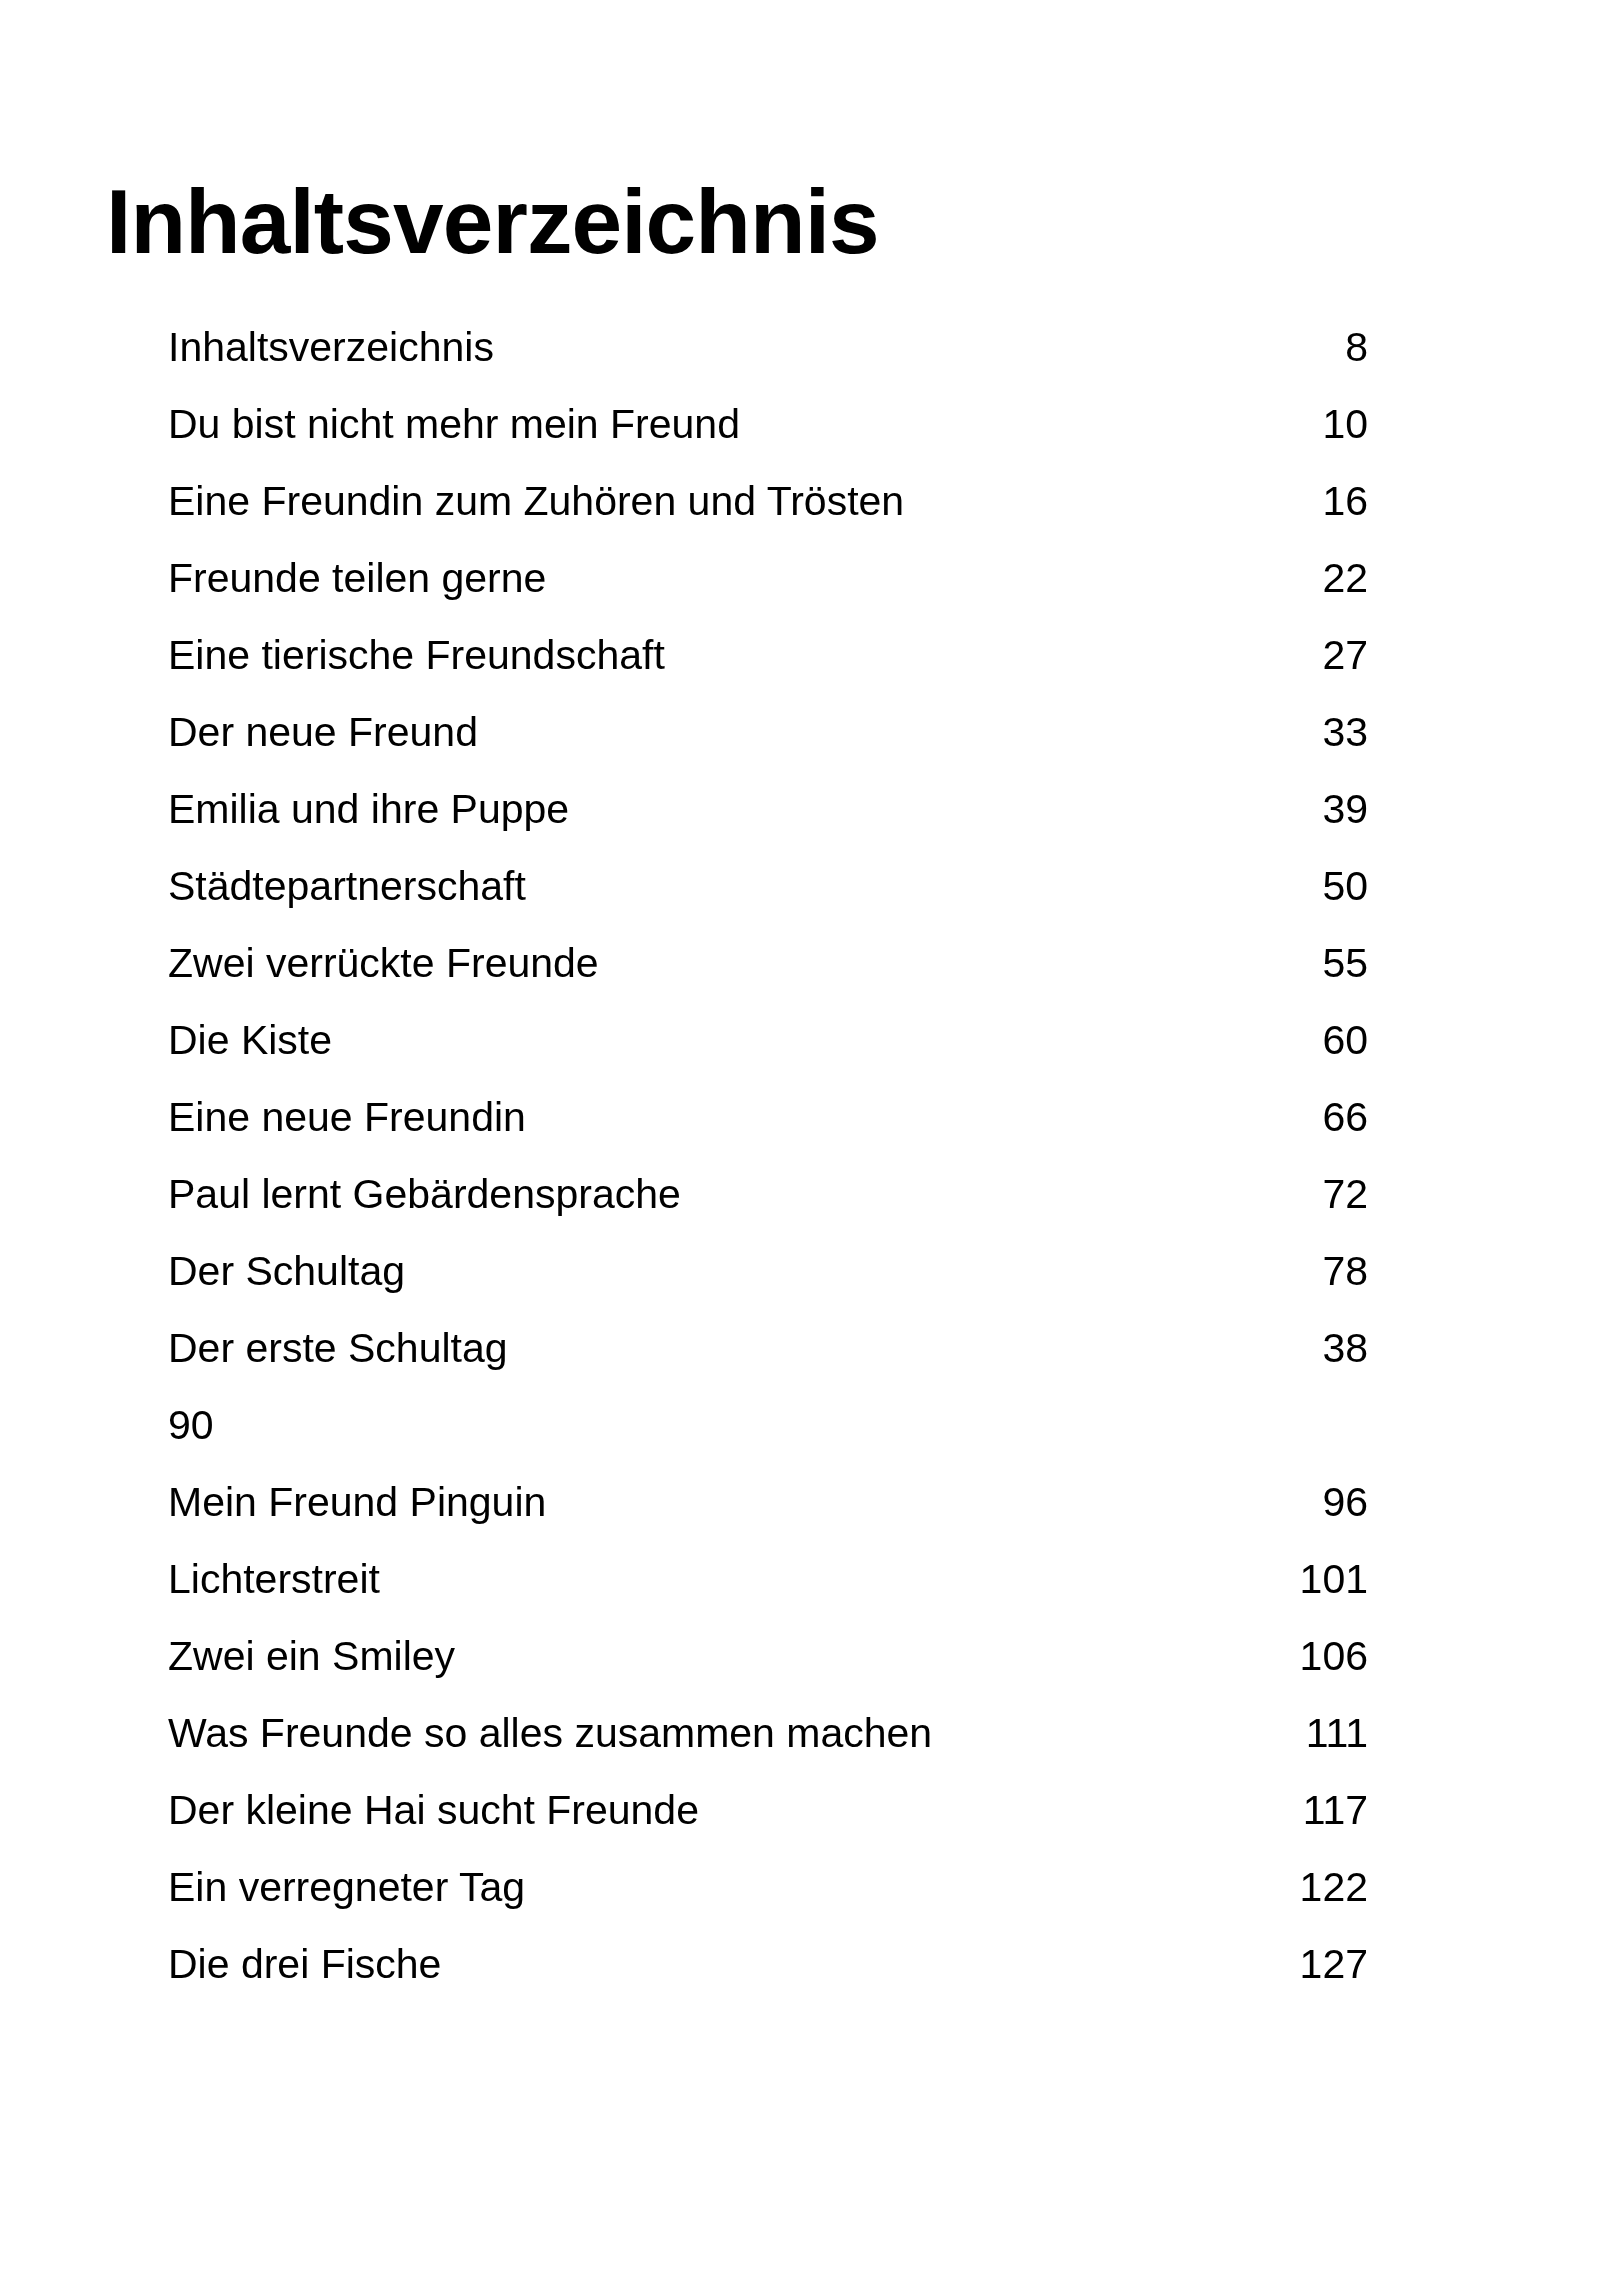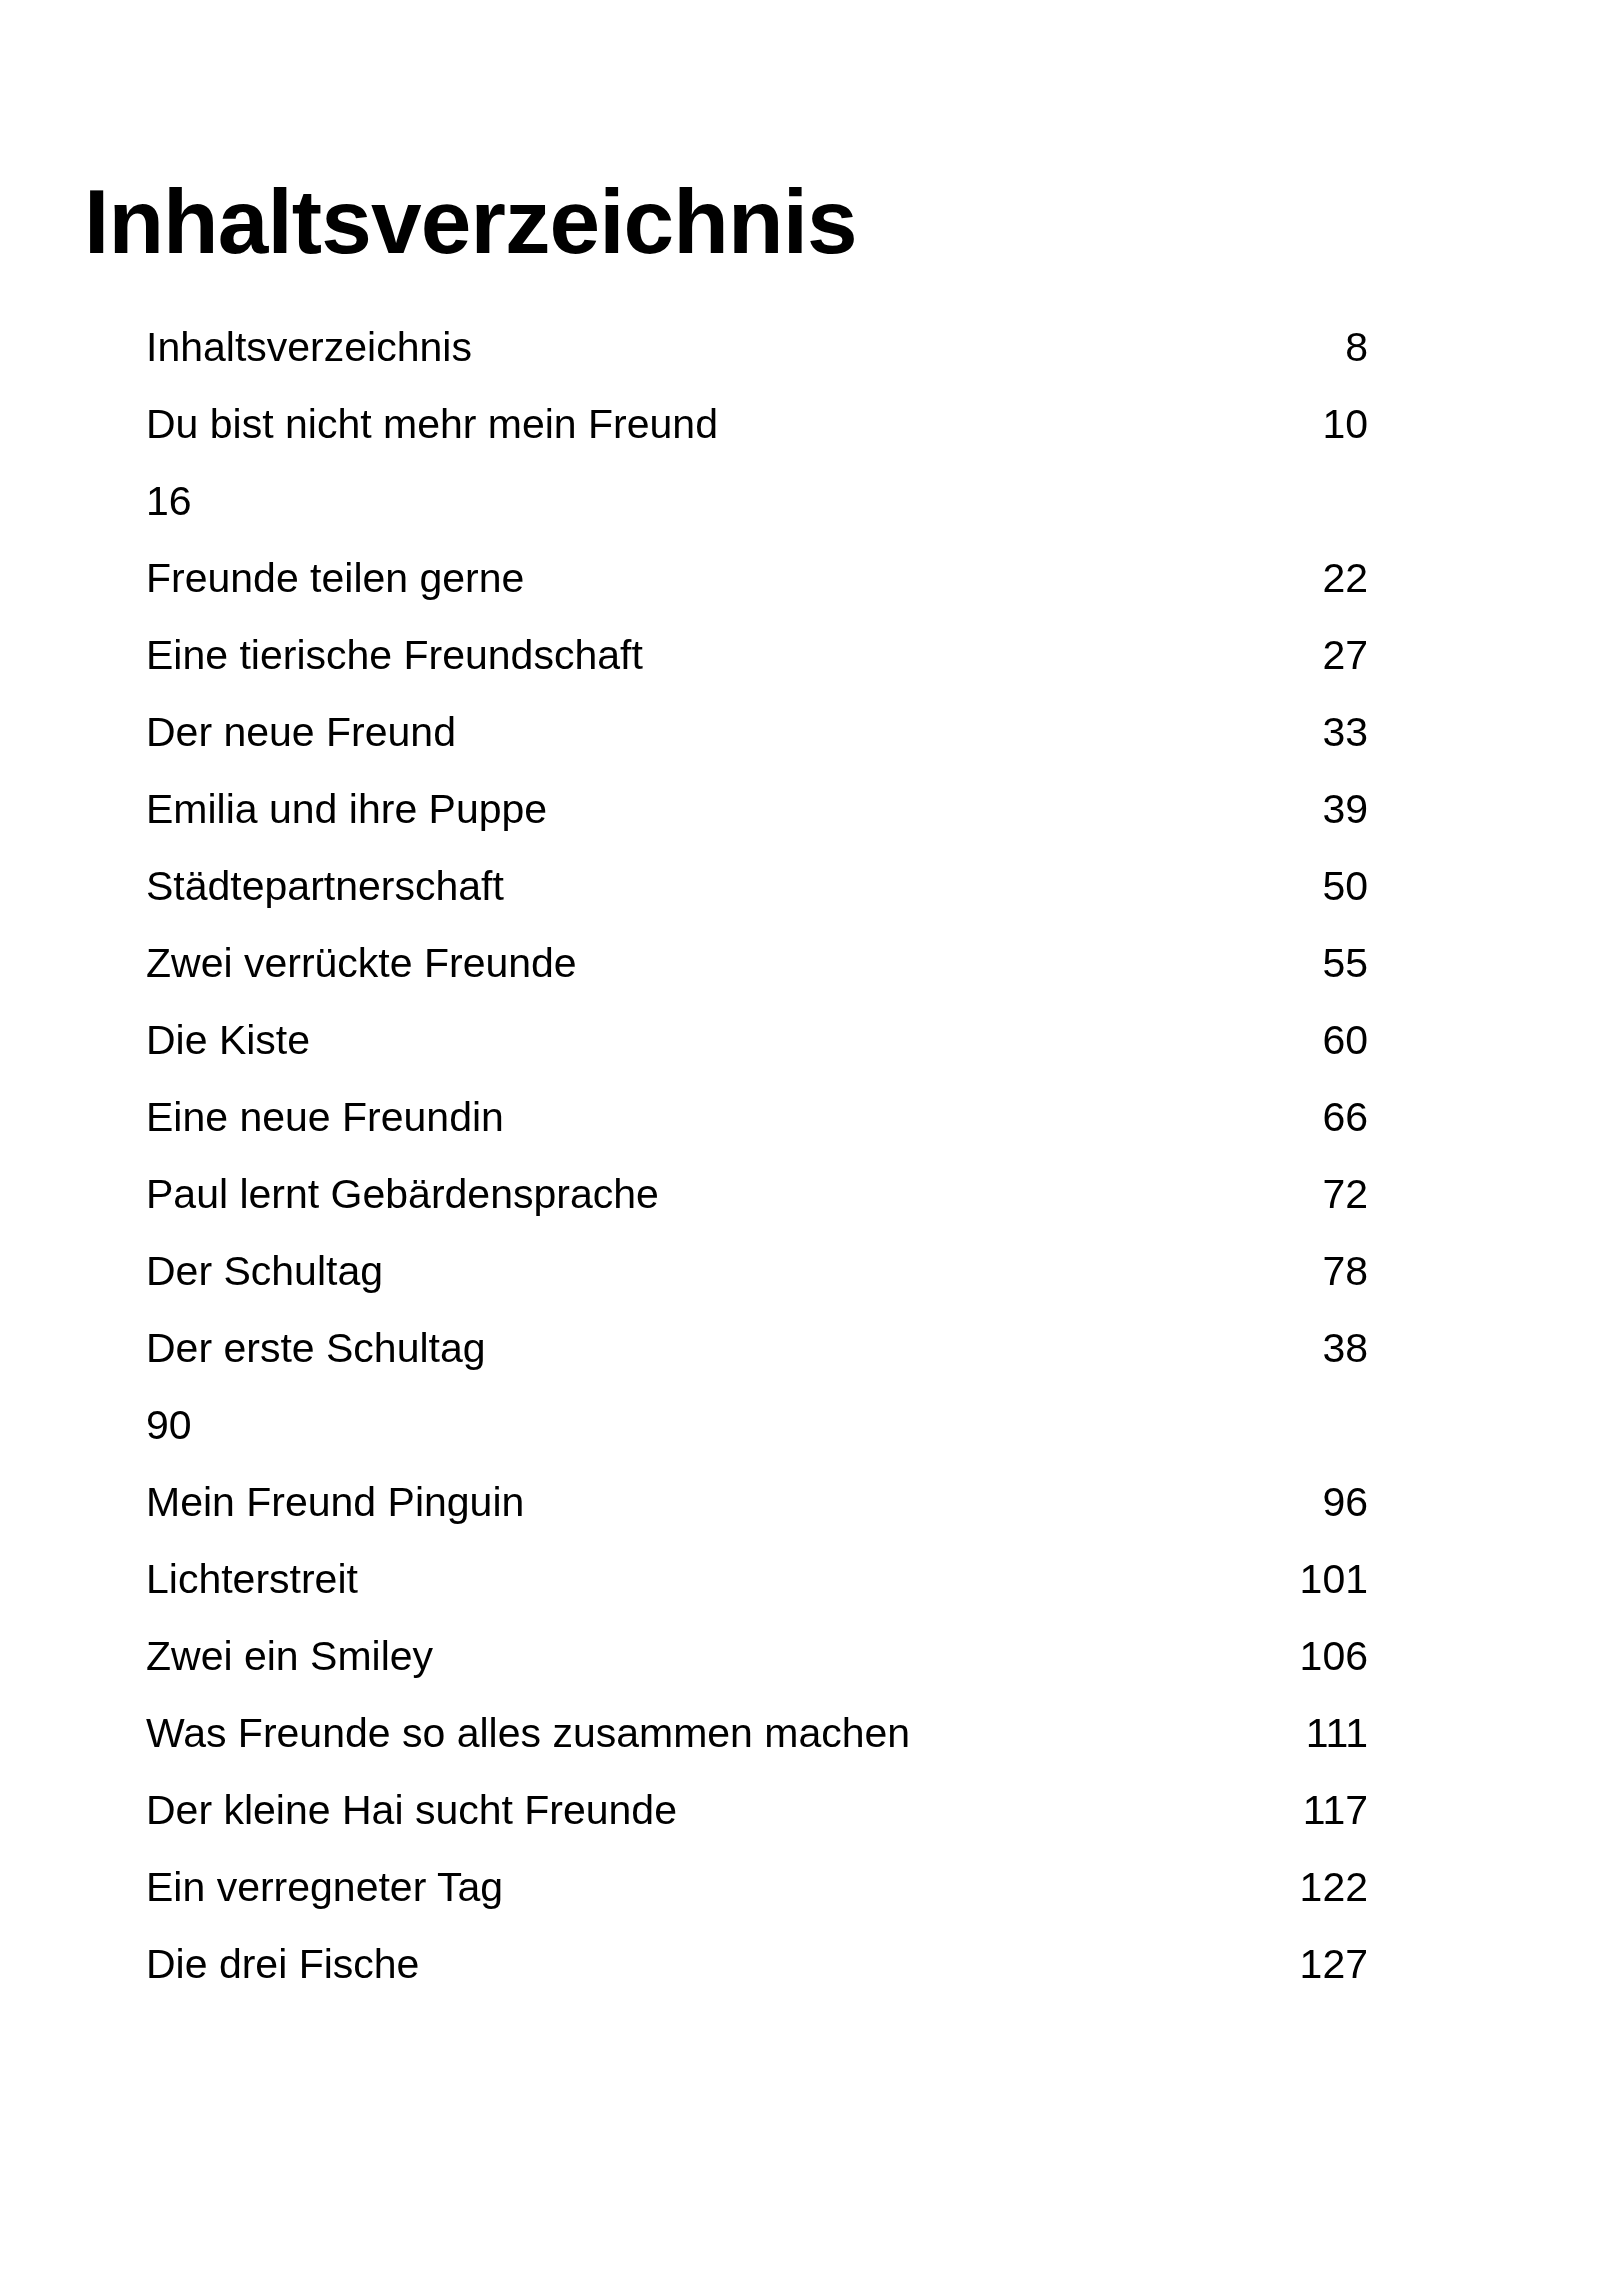"Inhaltsverzeichnis" .page { padding-left: 84px -> 106px }
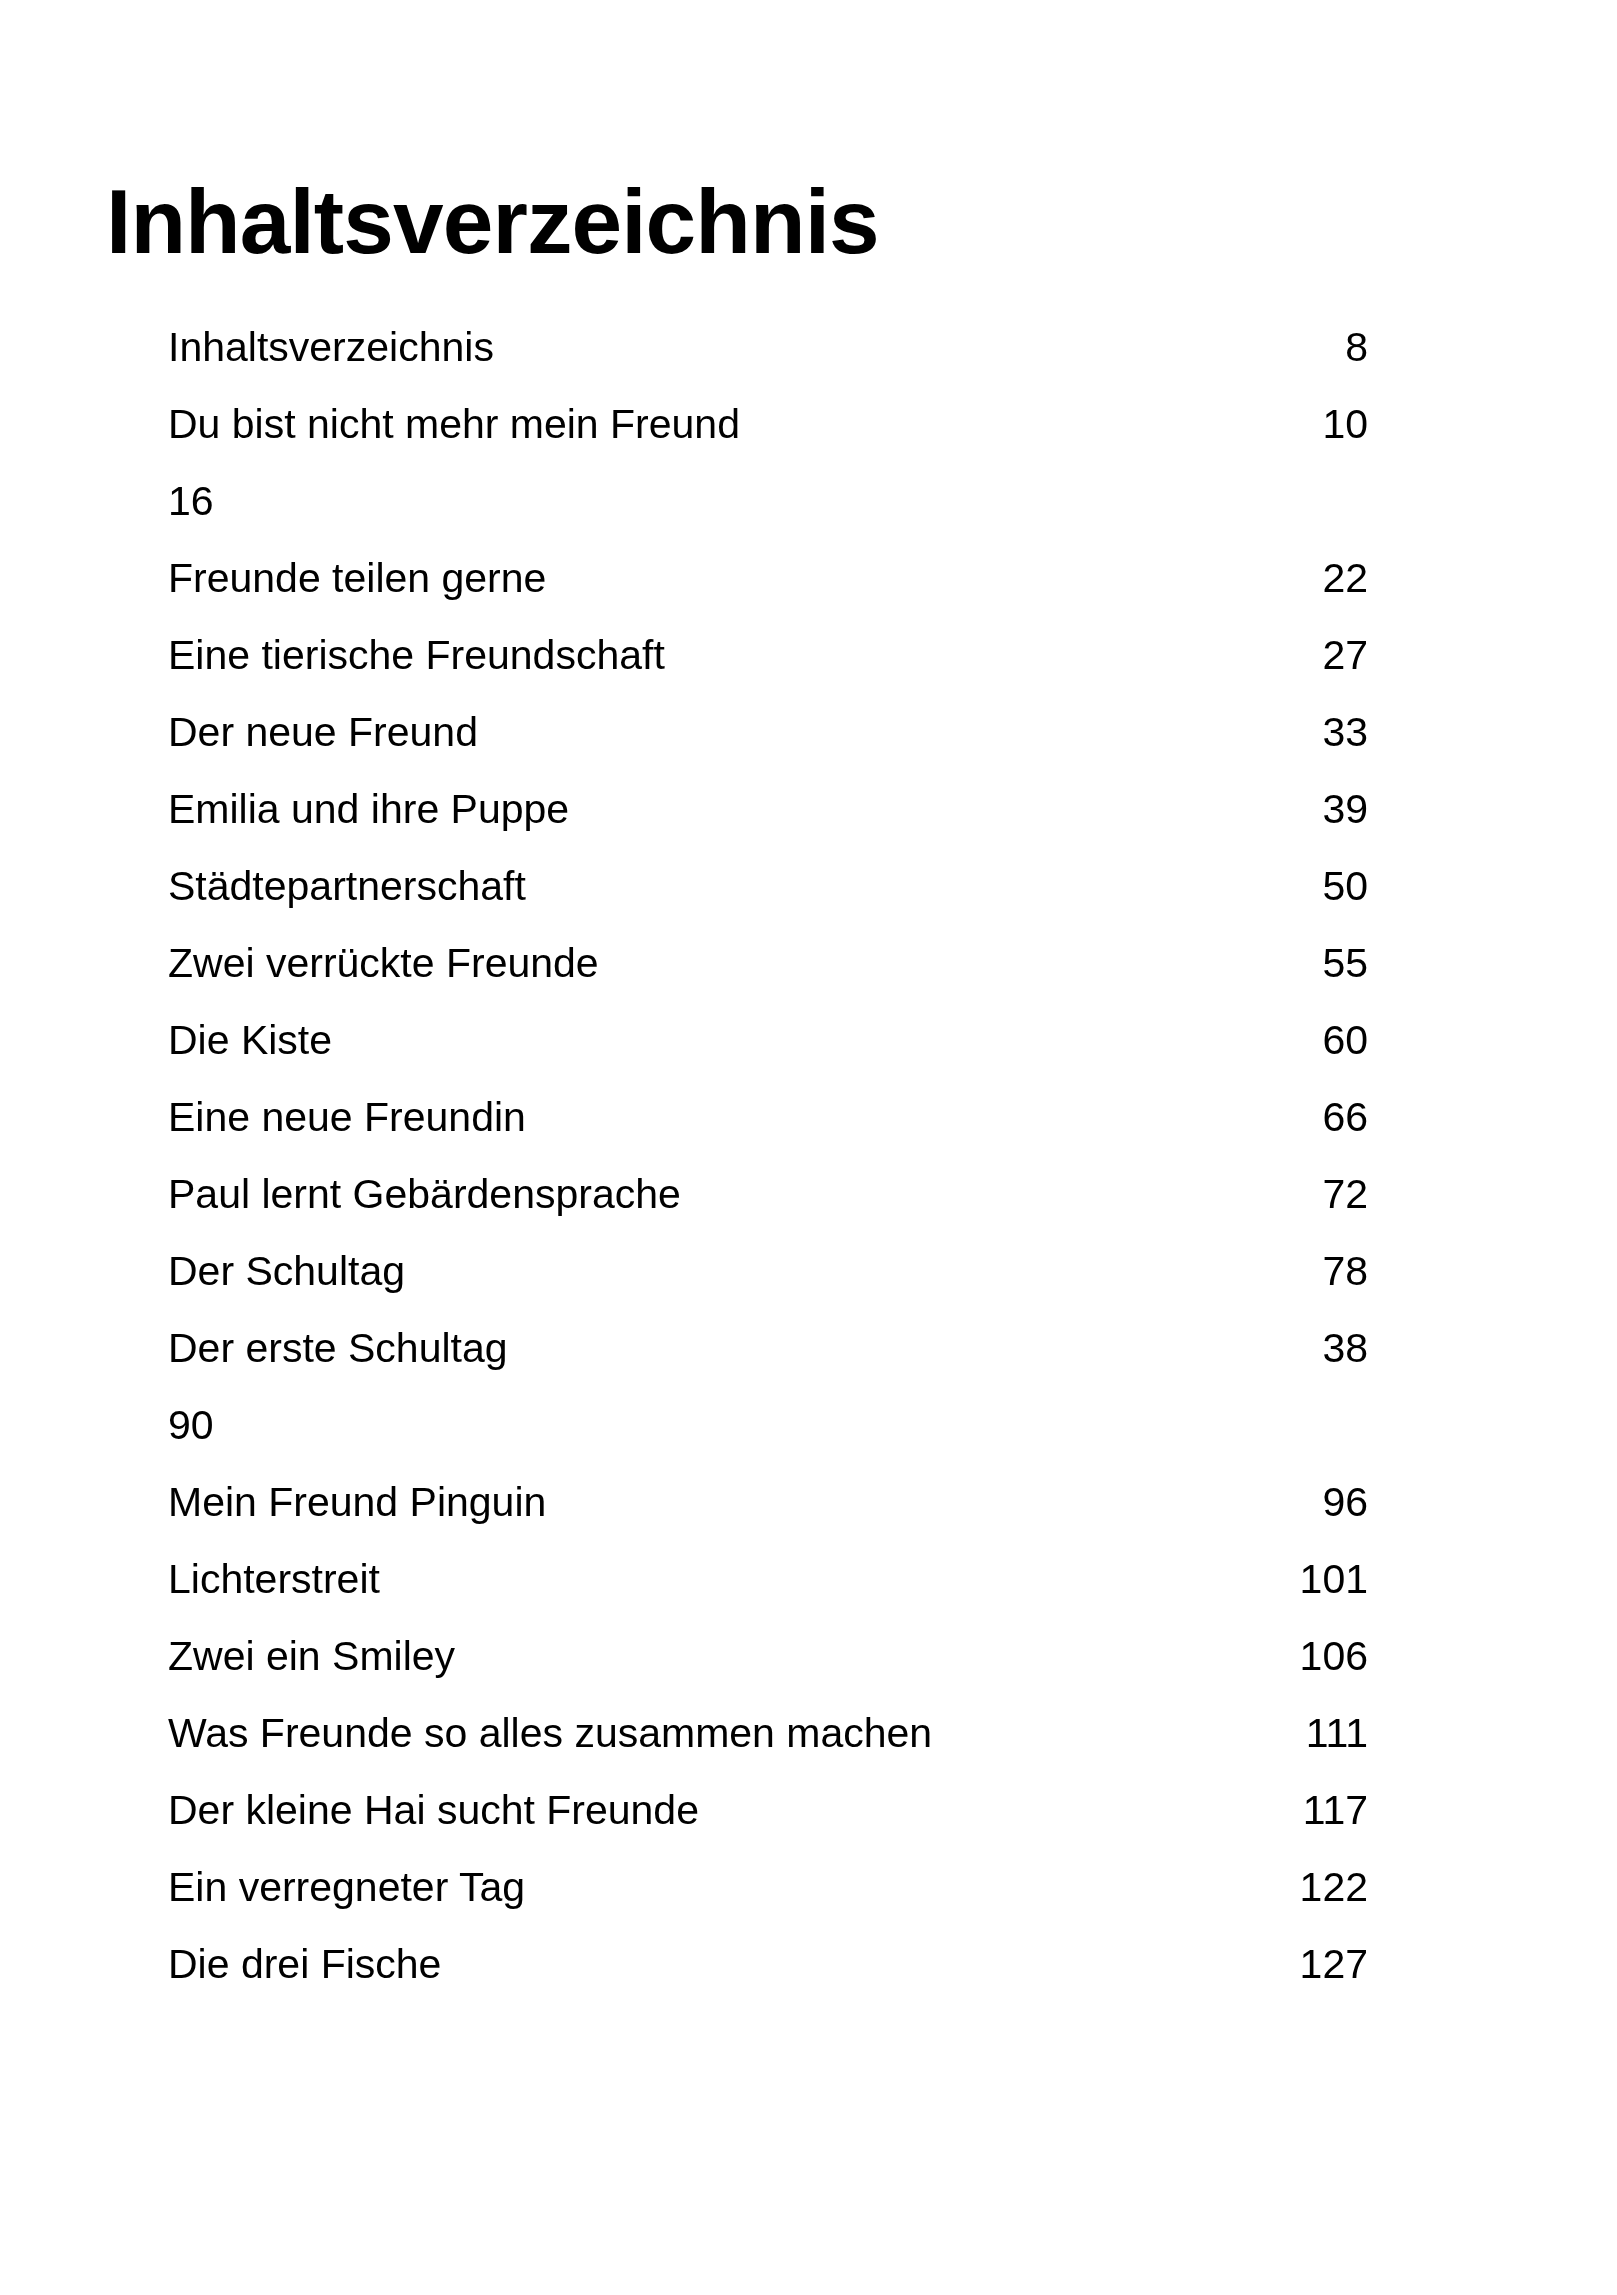"Eine Freundin zum Zuhören und" span.toc-label { html: none -> <span>Eine Freundin zum Zuhören und Trösten</span> }
